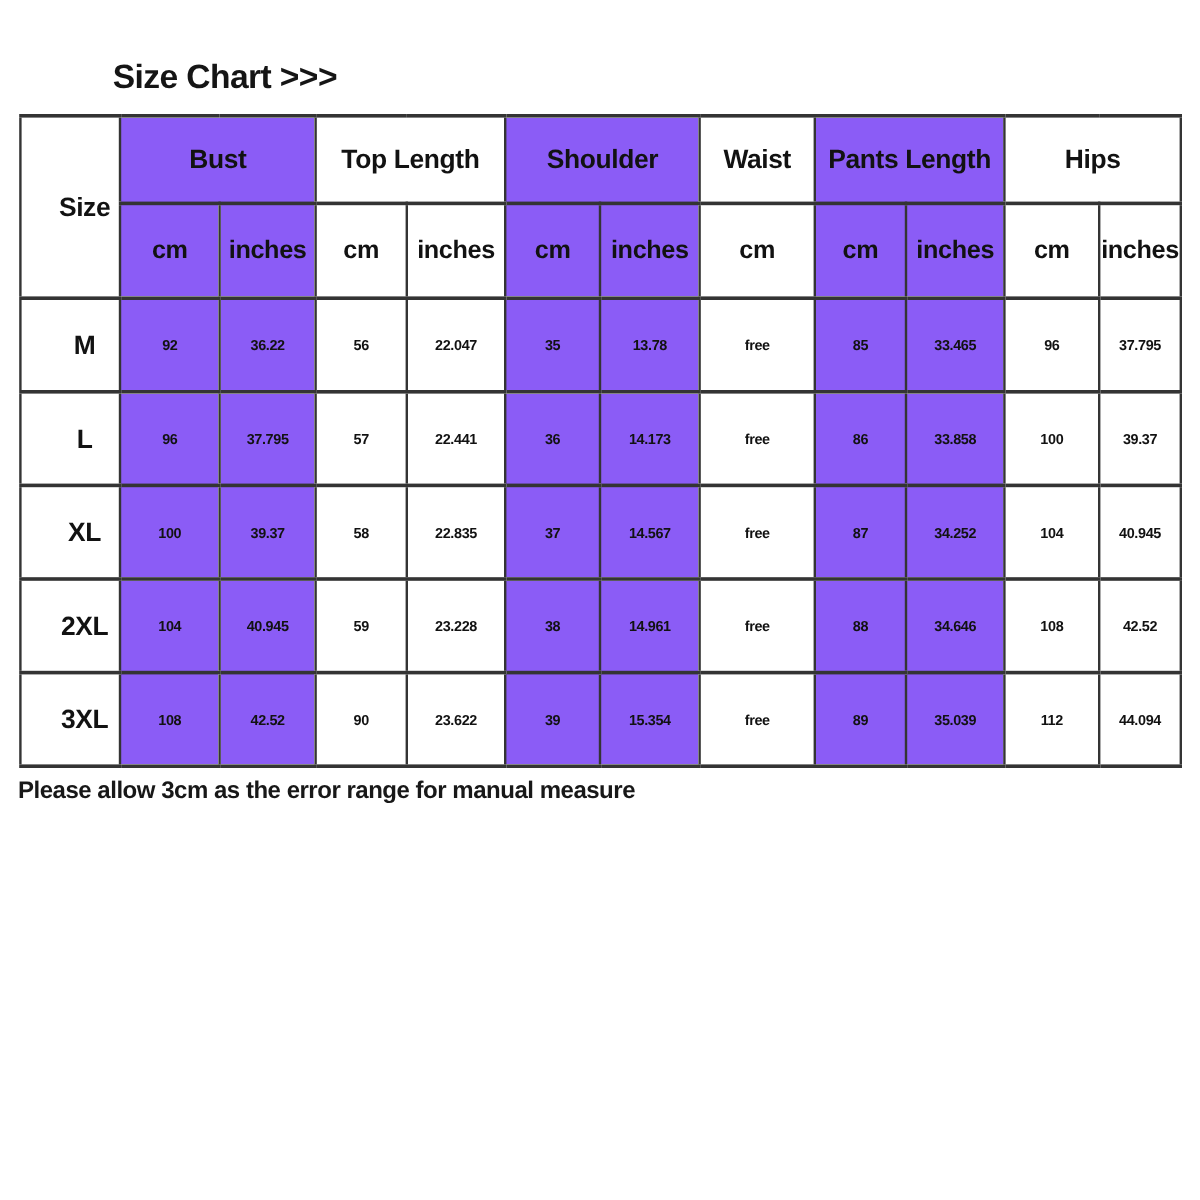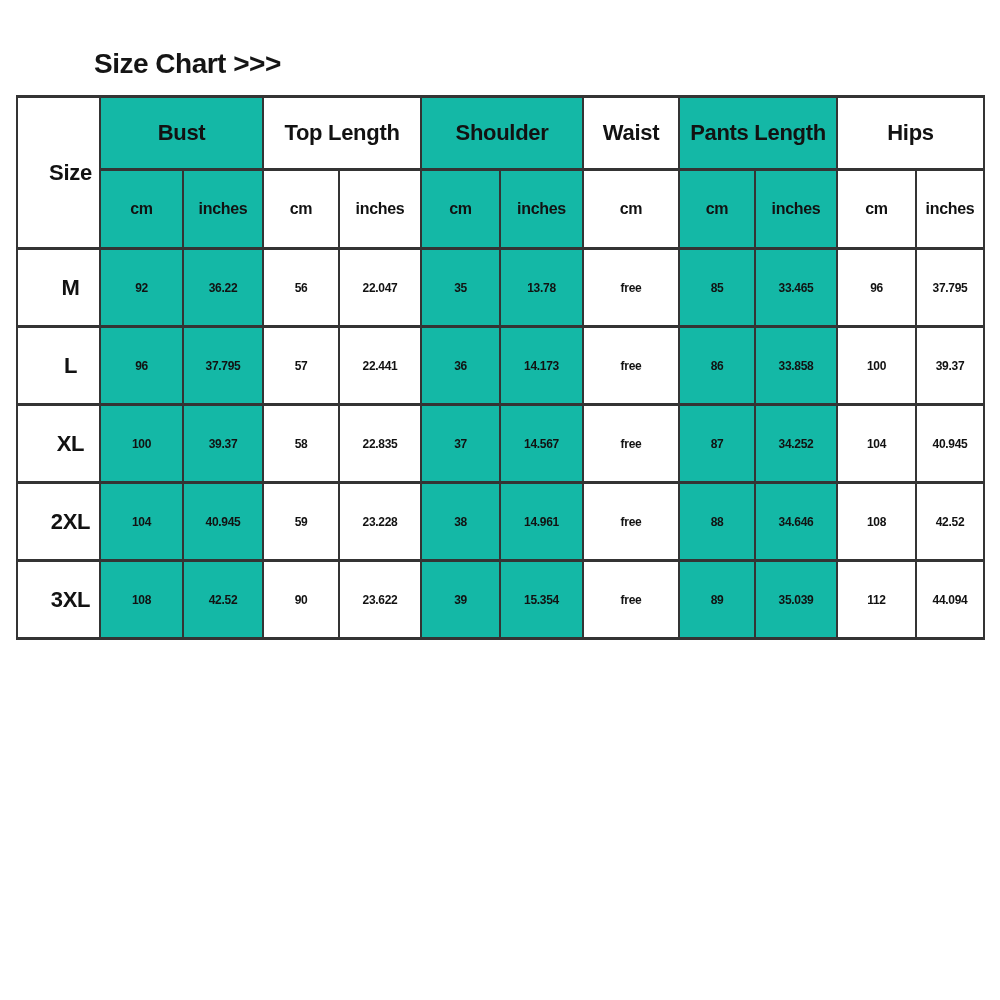"Bust" .size-table .tint { background: #14b8a6 -> #8b5cf6 }
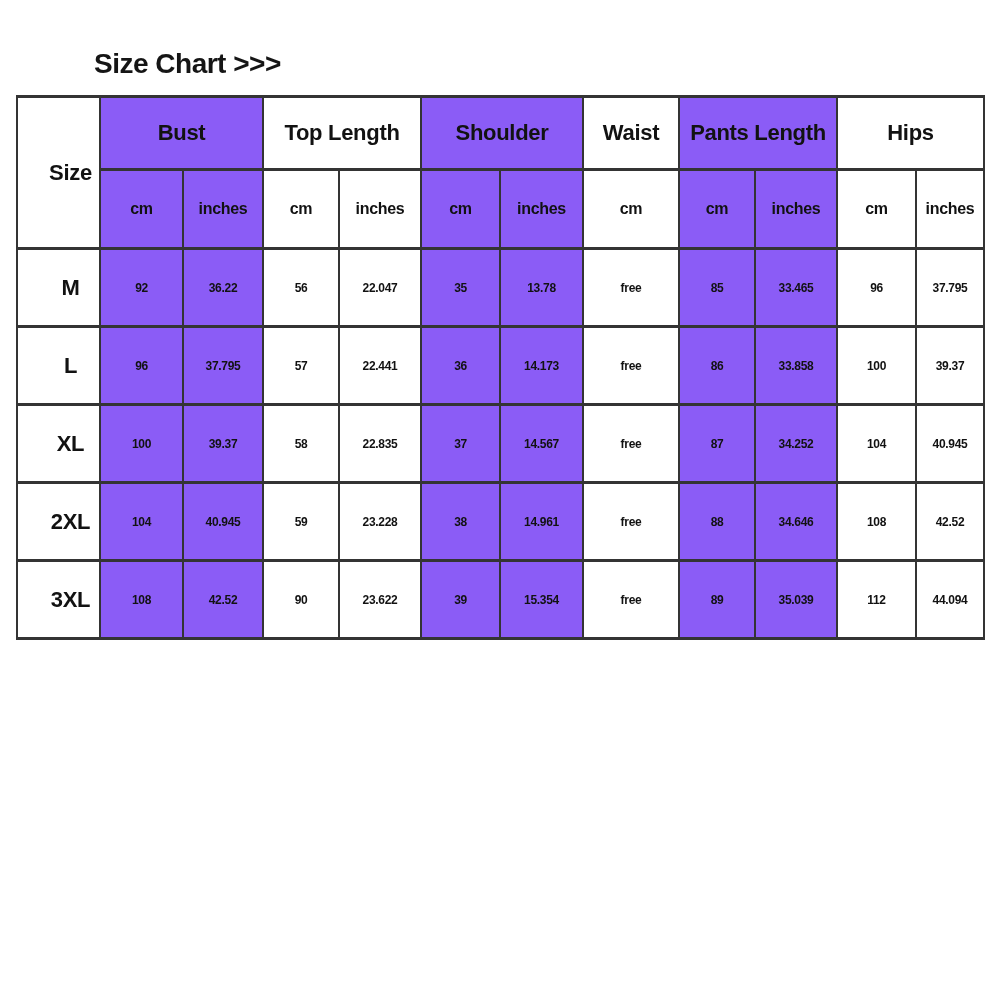"cm" .size-table thead th.unit { font-size: 16px -> 21px }
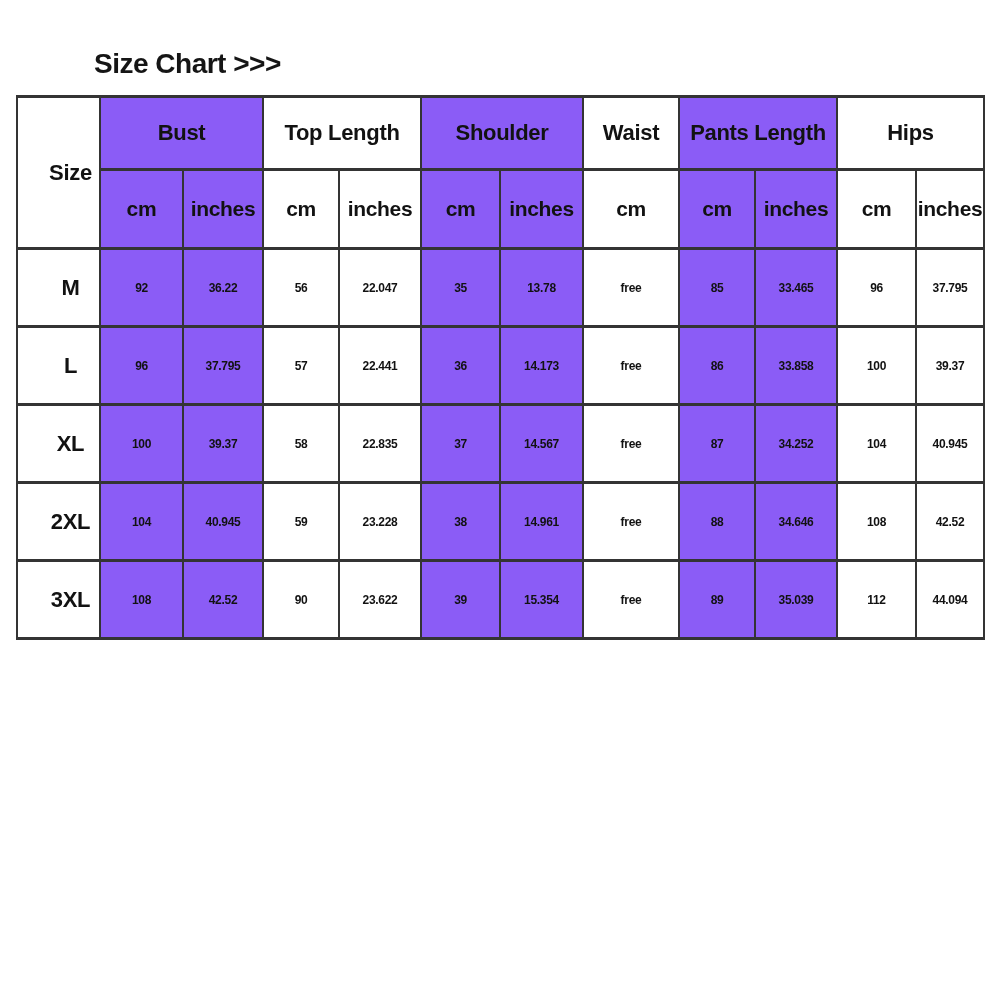"Please allow 3cm as the" div.note { html: none -> <div>Please allow 3cm as the error range for manual measure</div> }
